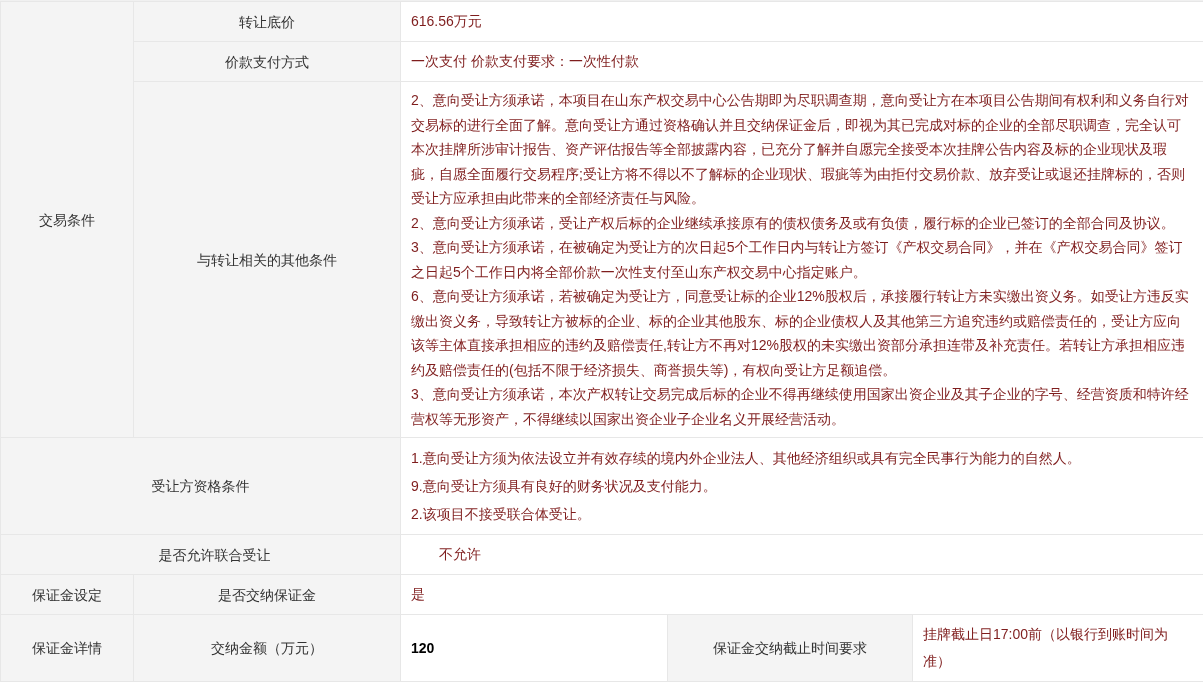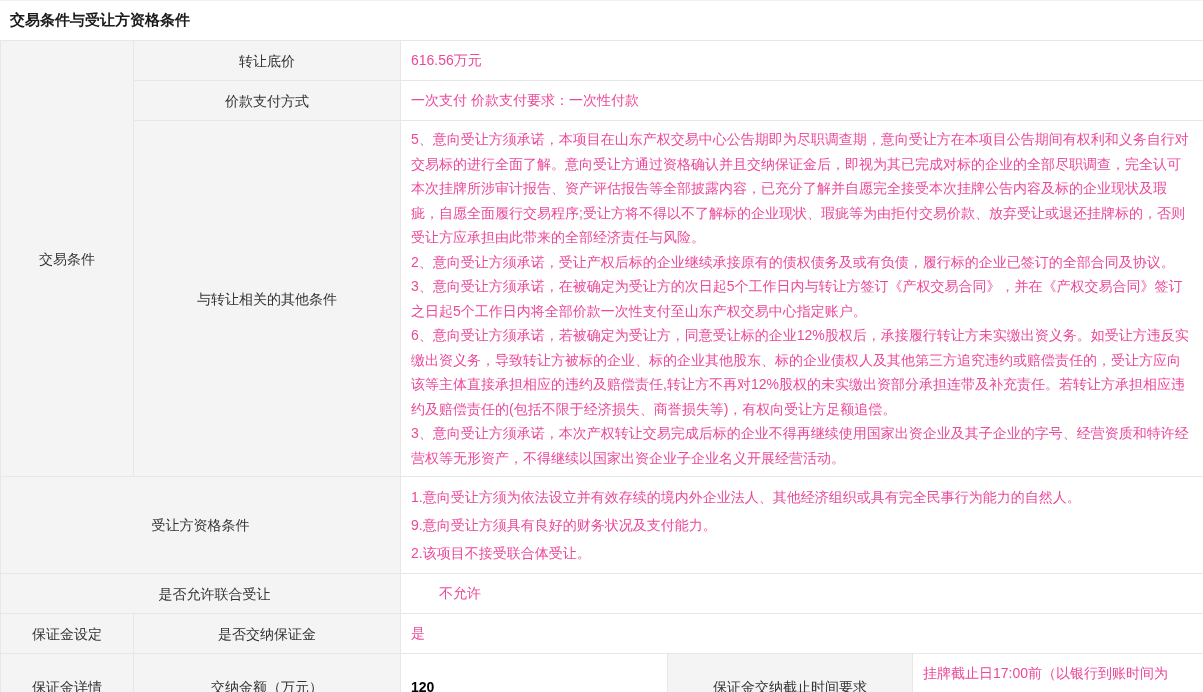"交易条件与受让方资格条件" div.title-bar { html: <div> <span>交易条件与受让方资格条件</span> </div> -> none }
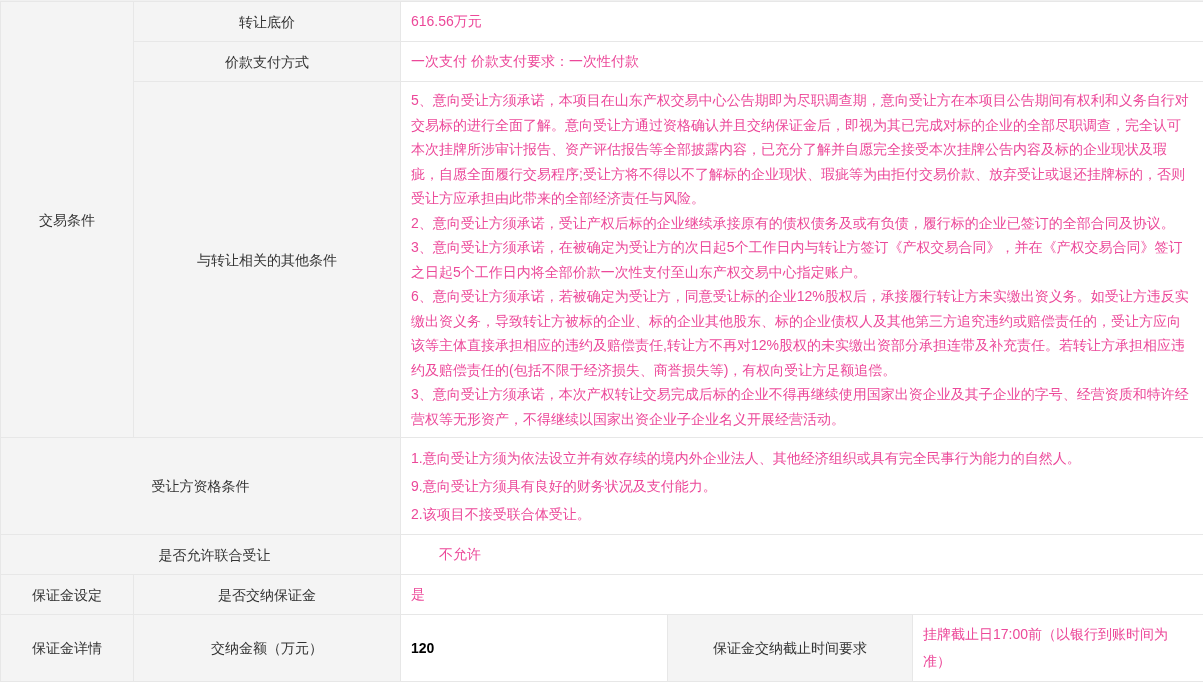"616.56万元" td.val { color: #ec4899 -> #7f1d1d }
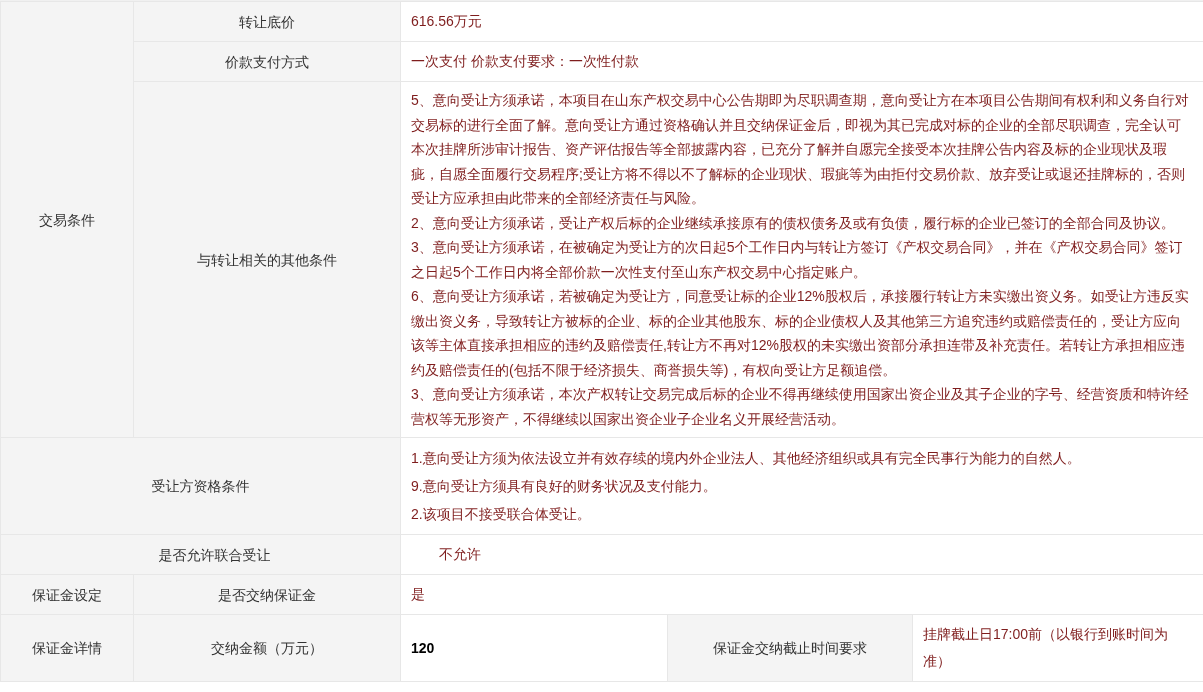"5、意向受让方须承诺，本项目在山东产权交易中心公告期即为尽职调查期，意向受让方在" p { text: 5 -> 2 }
